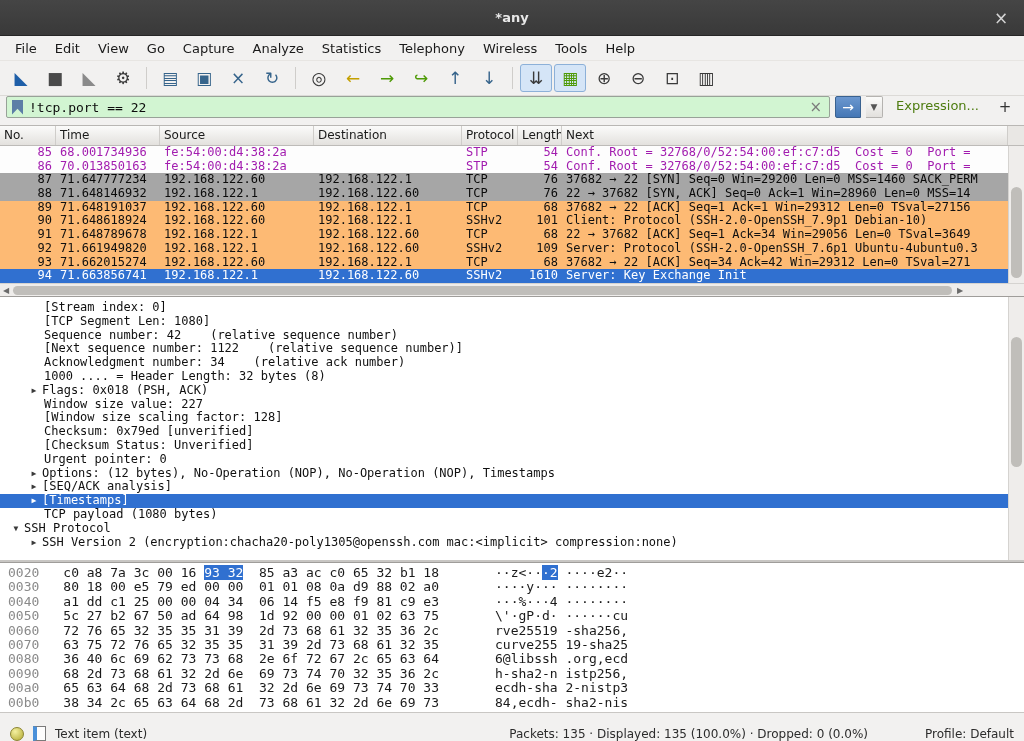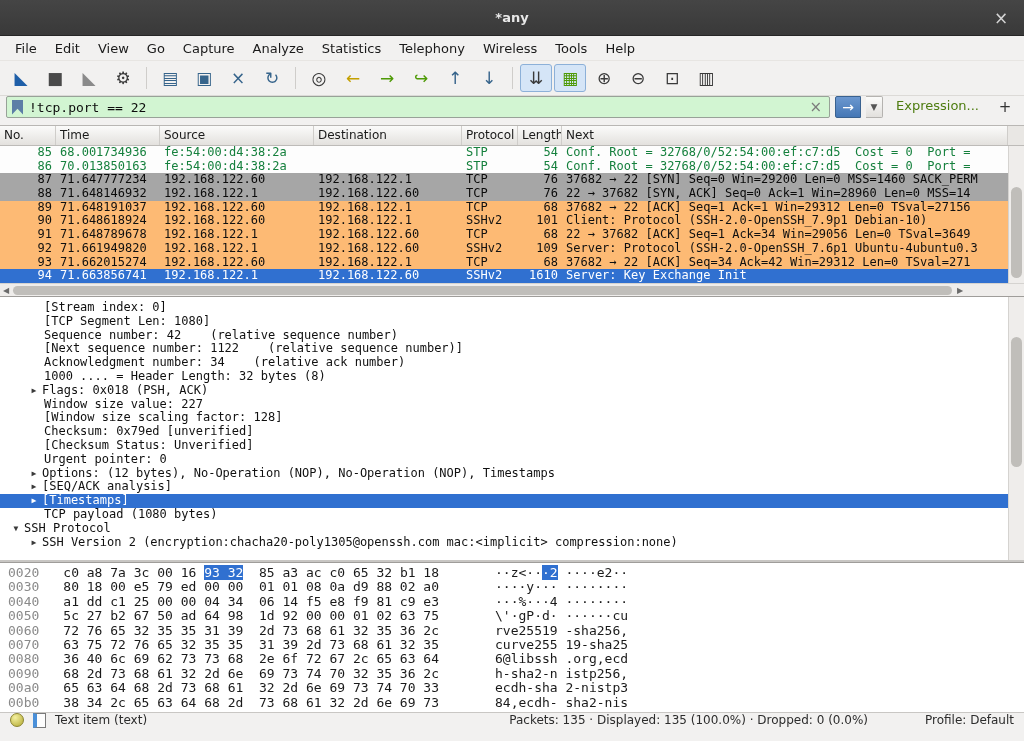"85" .v-plain { color: #15803d -> #a21caf }
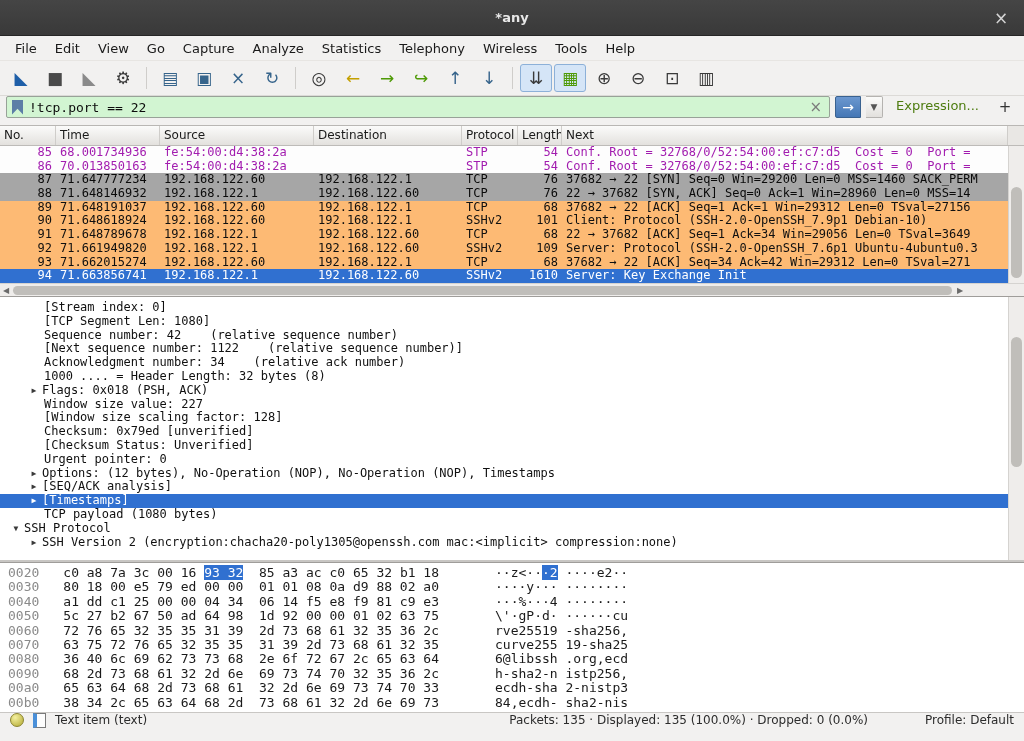"Text item (text)" .statusbar { align-items: flex-start -> flex-end }
